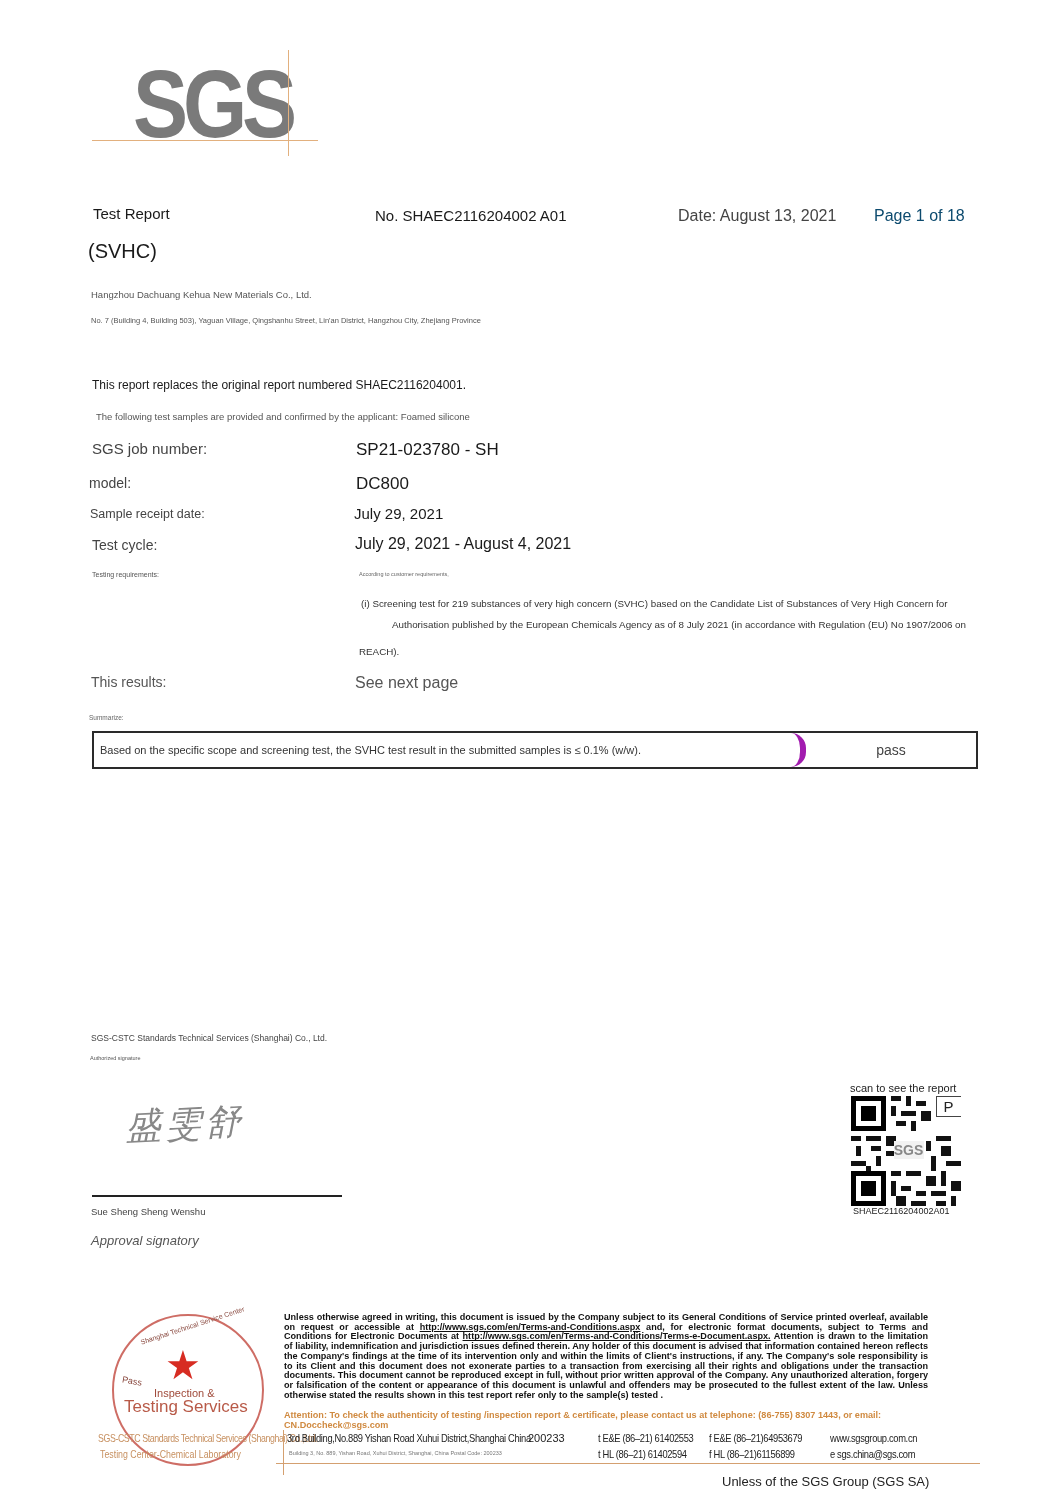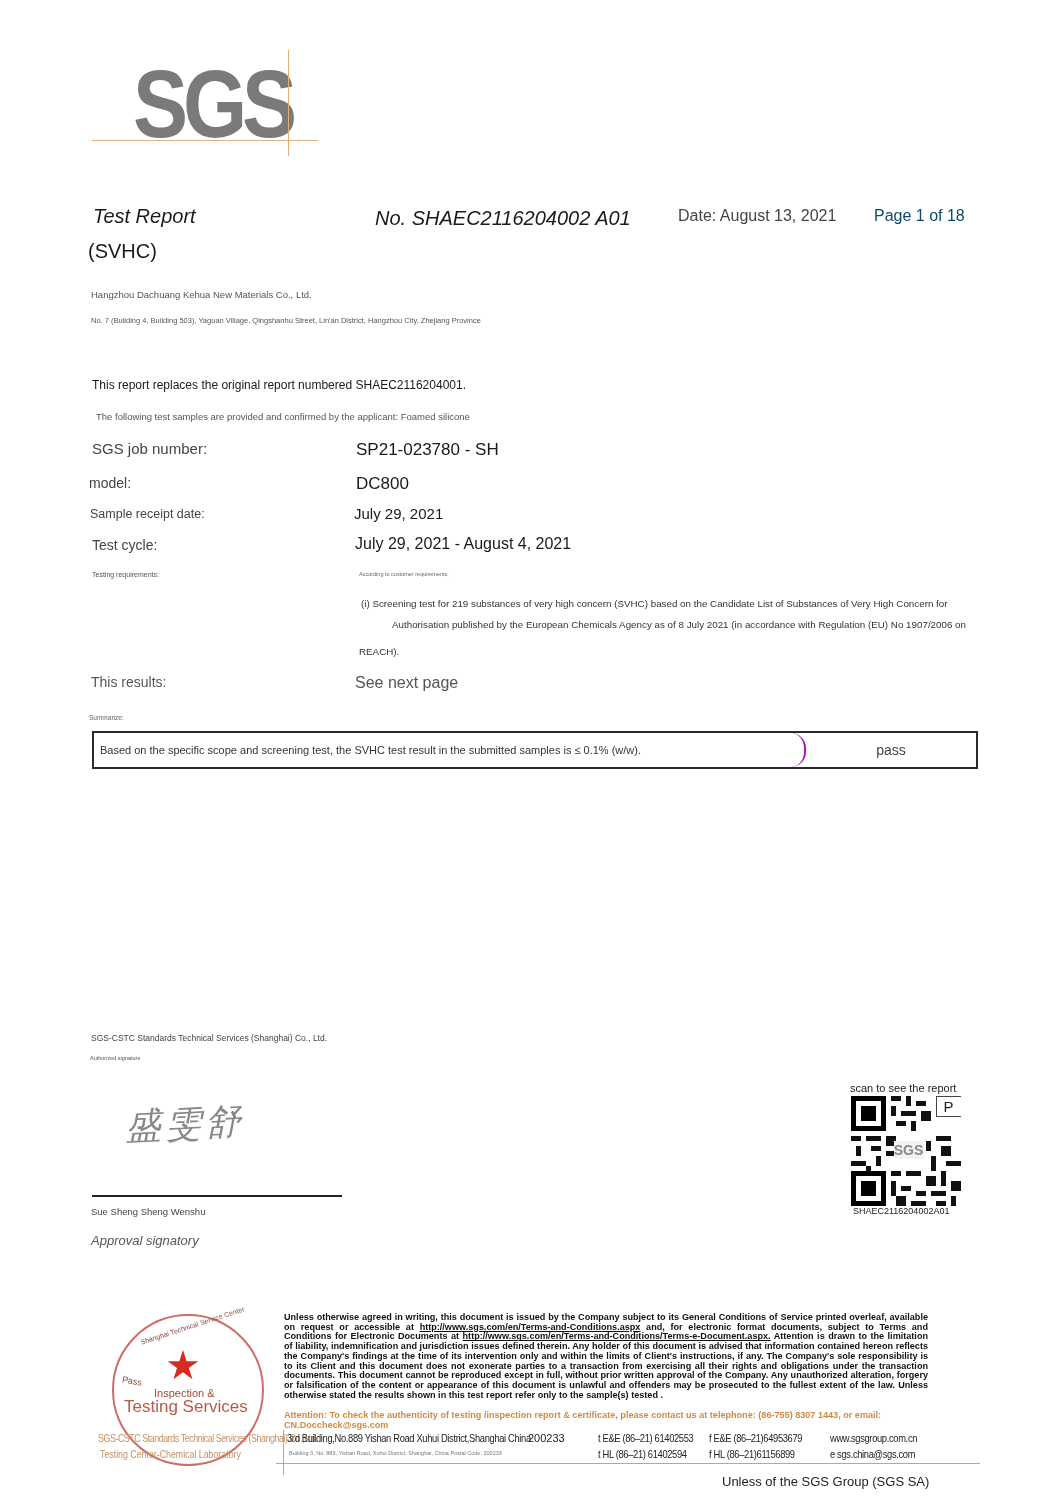"Test Report" .hdr { font-size: 20px -> 15px; font-style: italic -> none }
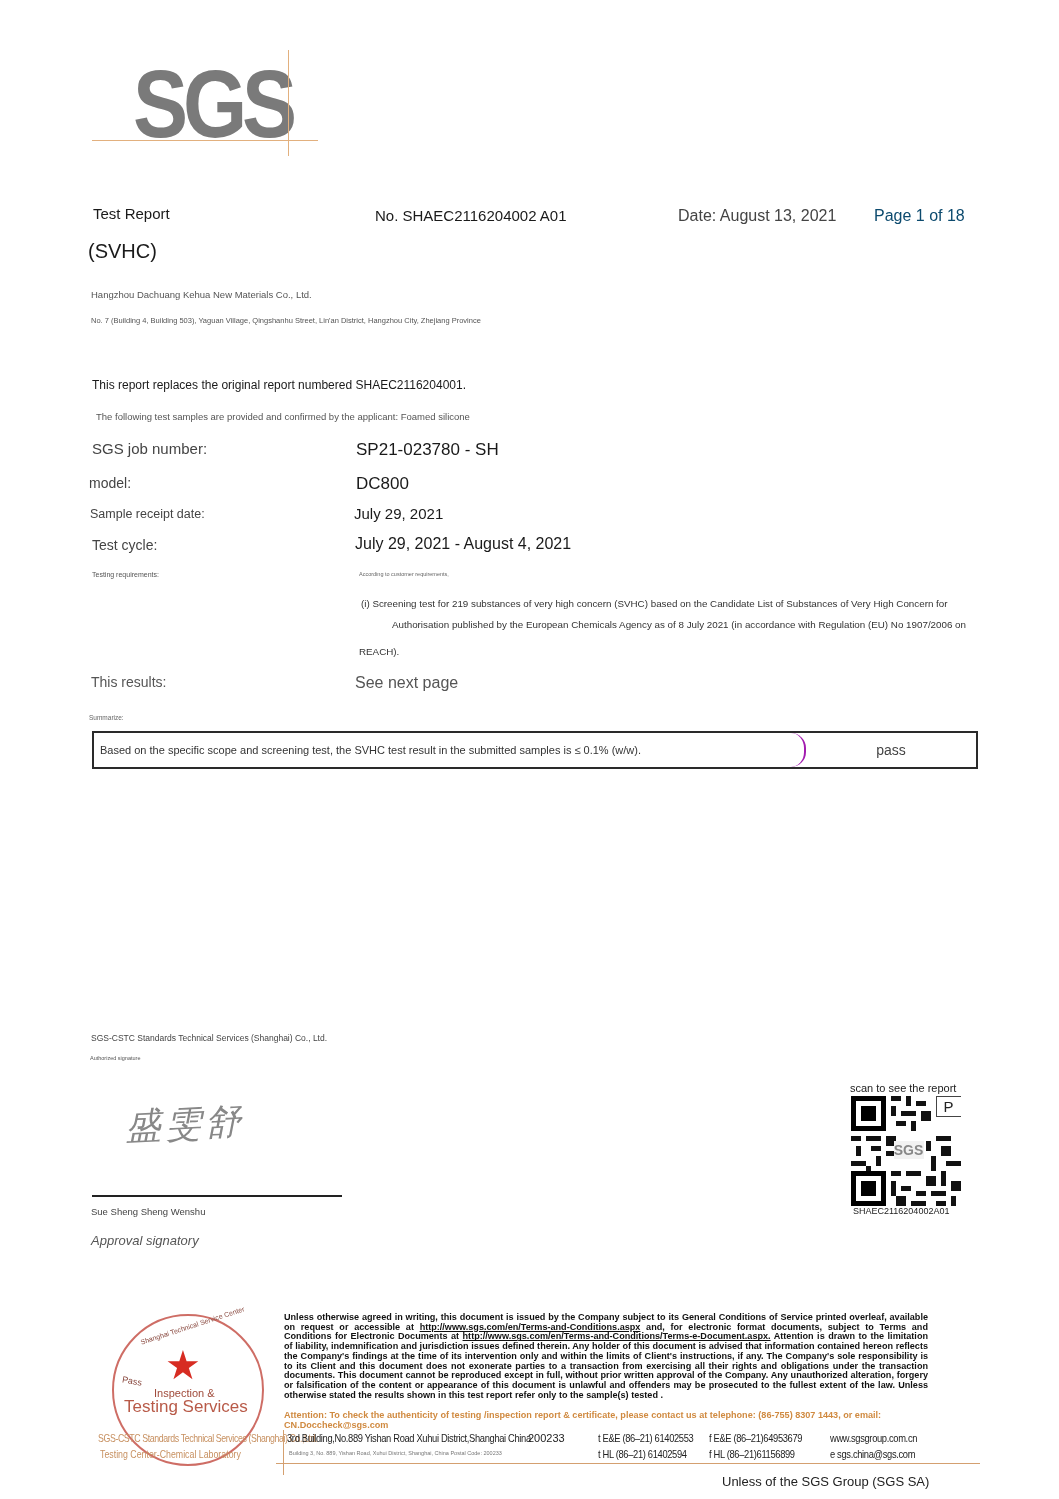"Based on the specific scope" .summary-cell-text { border-right: 2px solid #a21caf -> 6px solid #a21caf }
